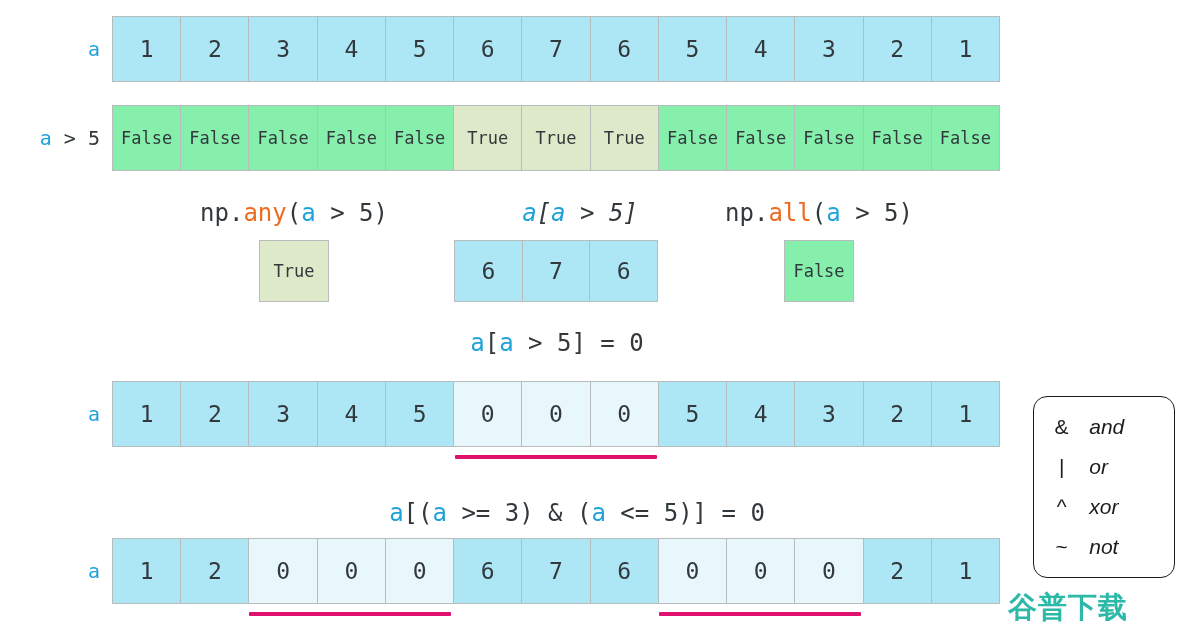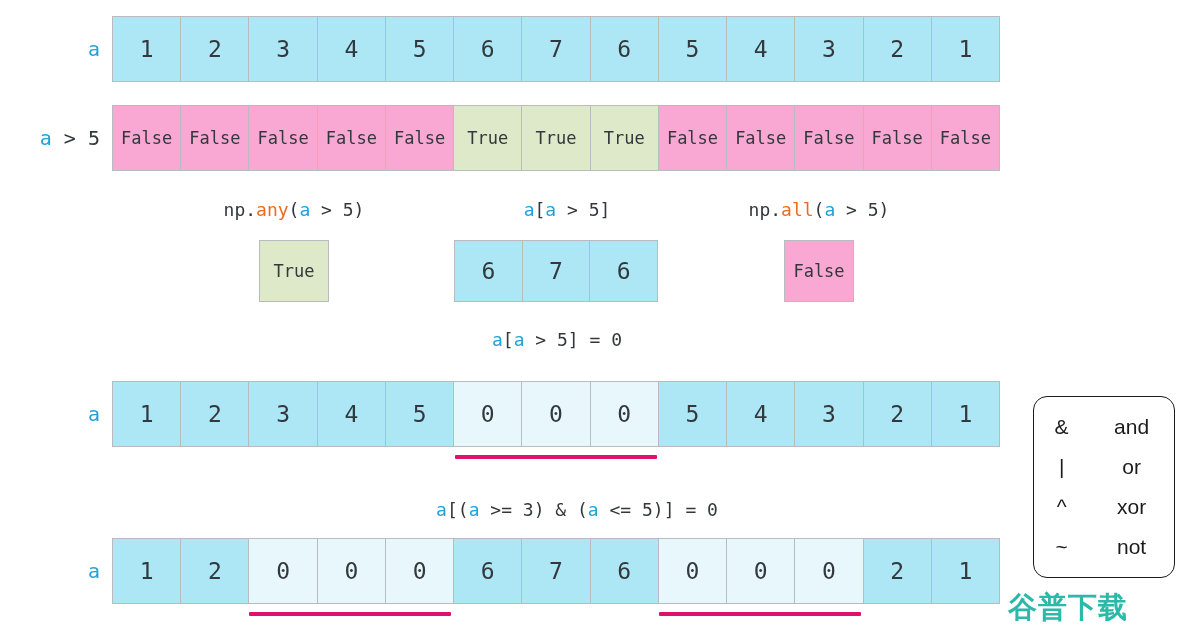"False" .c-pink { background: #f9a8d4 -> #86efac }
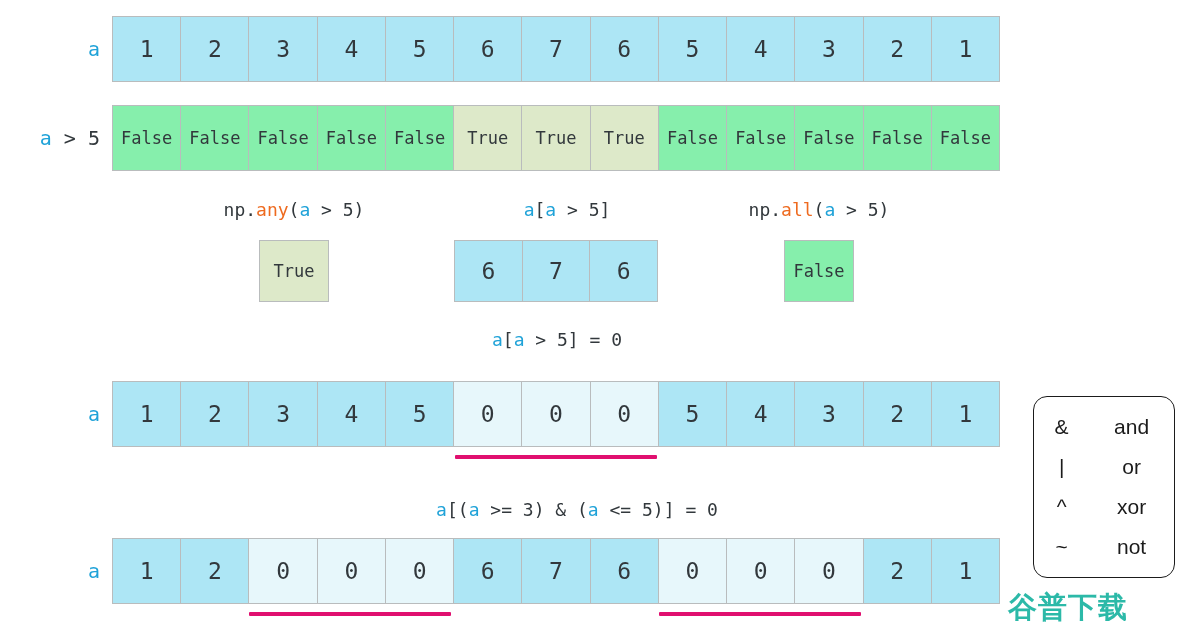"np.any(a > 5)" .caption { font-size: 18px -> 24px }
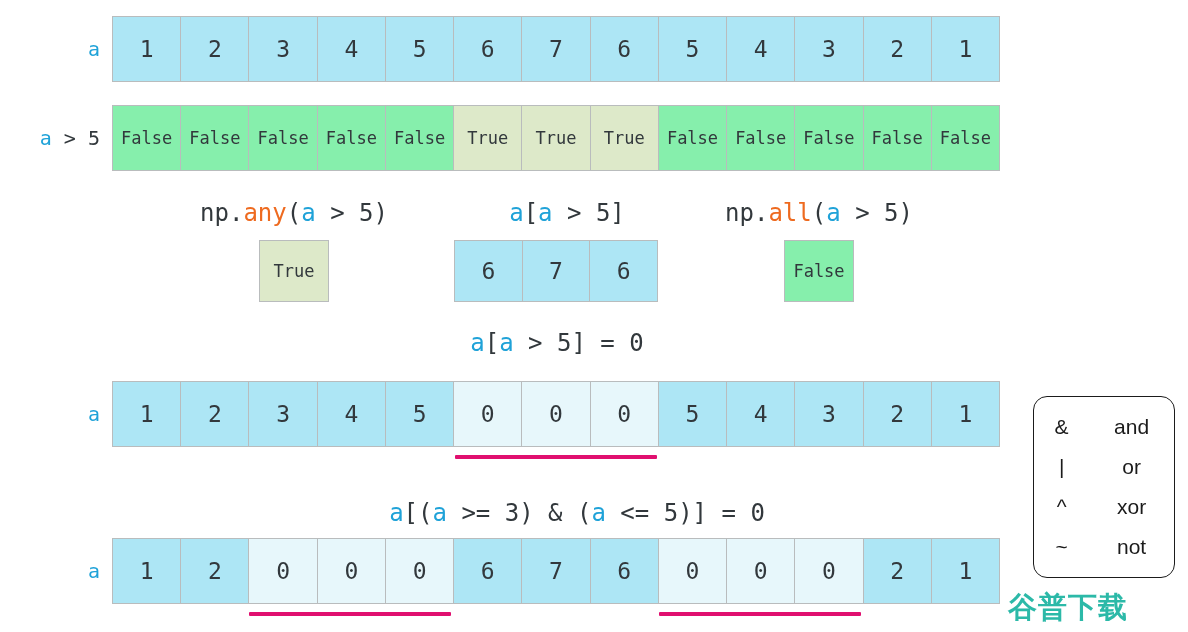"a[a > 5]" div.caption { font-style: none -> italic; left: 465px -> 478px }
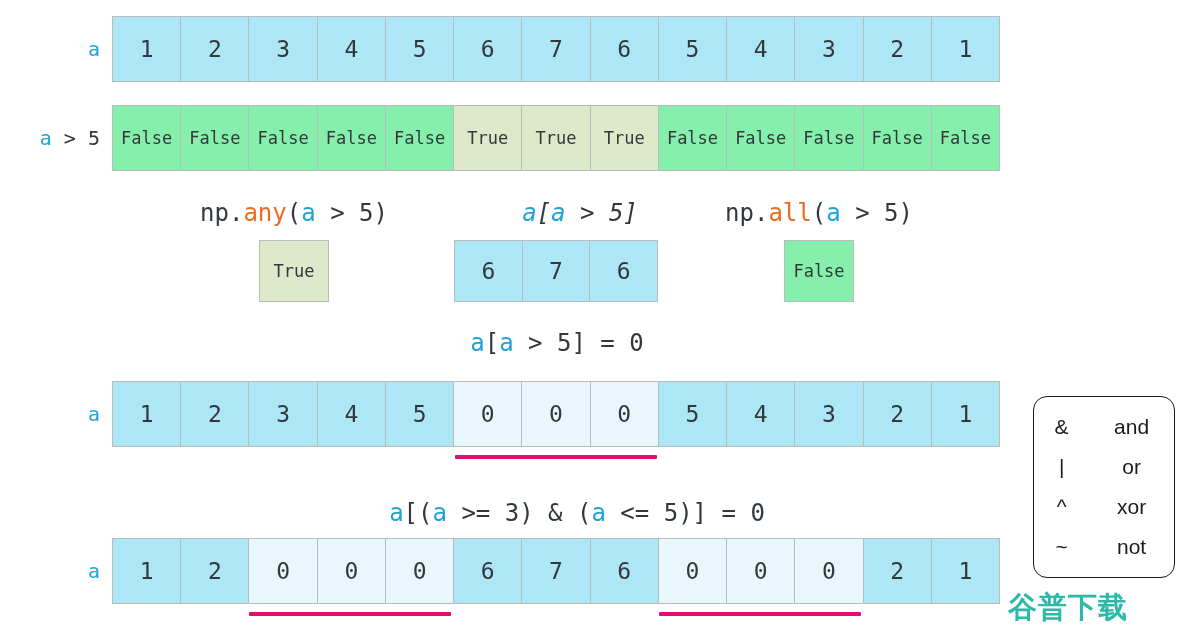"and" .legend-word { font-style: none -> italic; text-align: center -> left }
